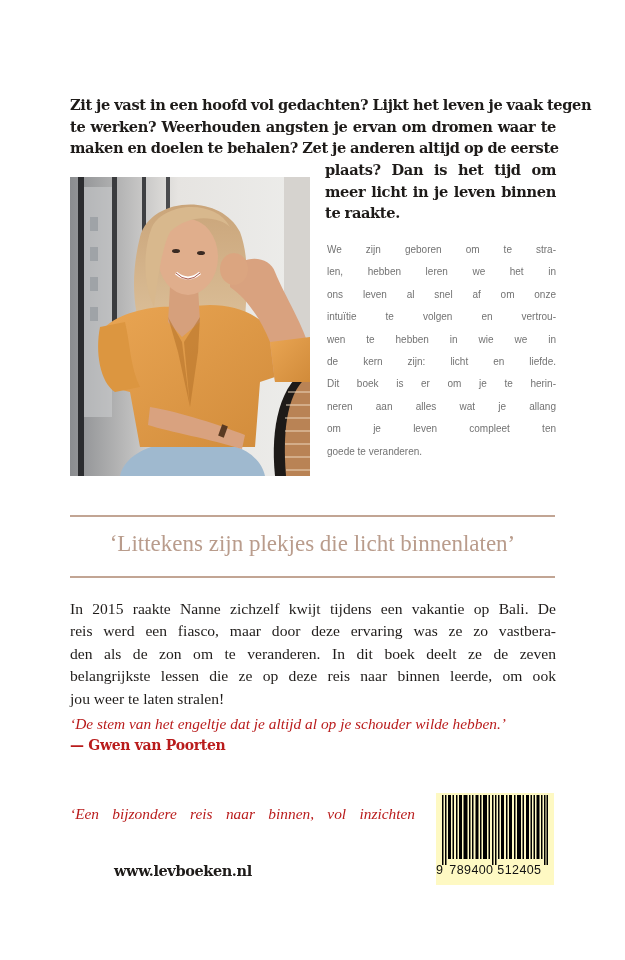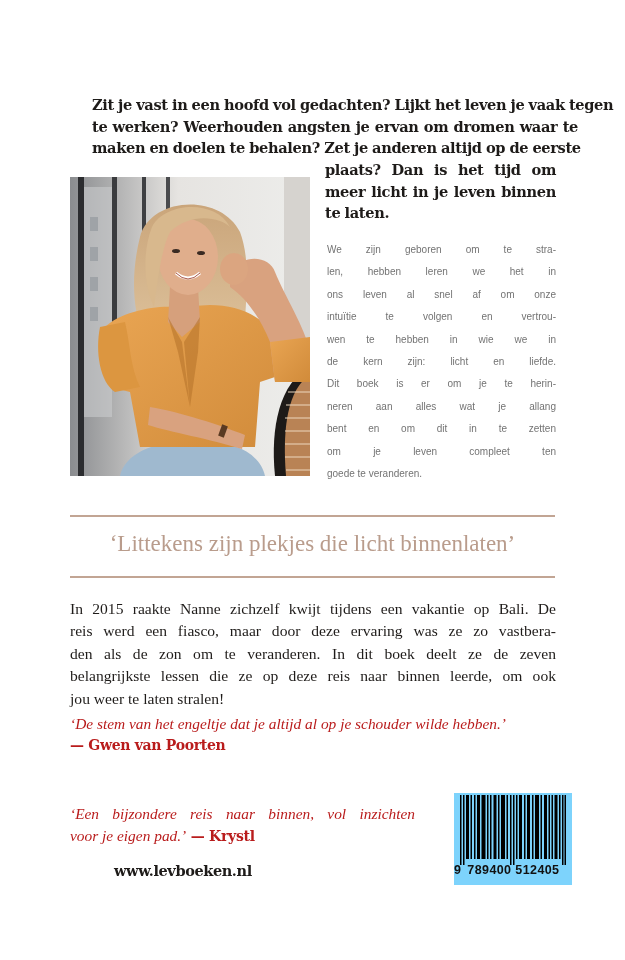"Zit je vast in een" .intro { margin-left: 22px -> none }
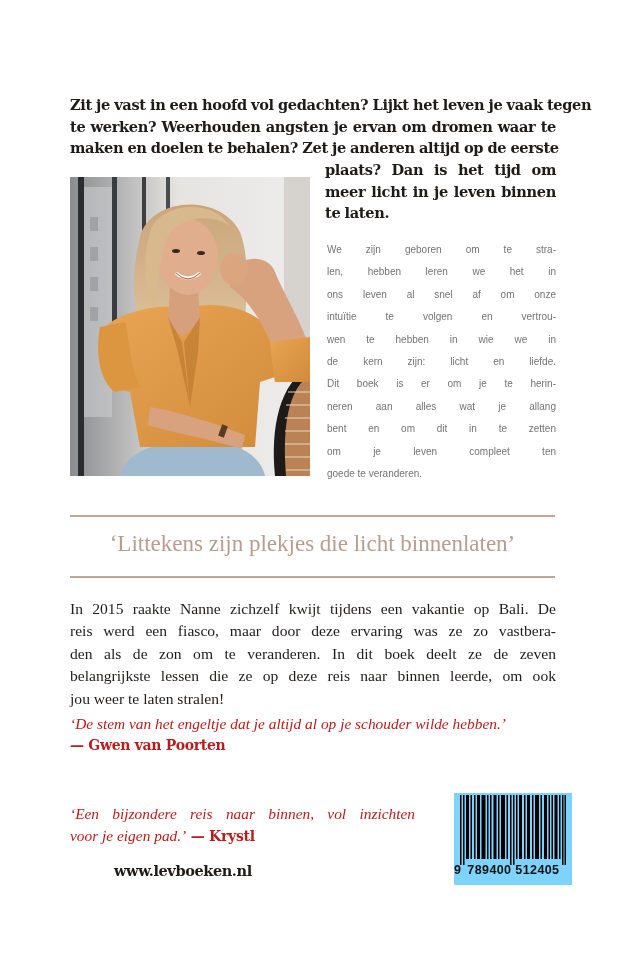"te laten." span.ll { text: laten -> raakte }
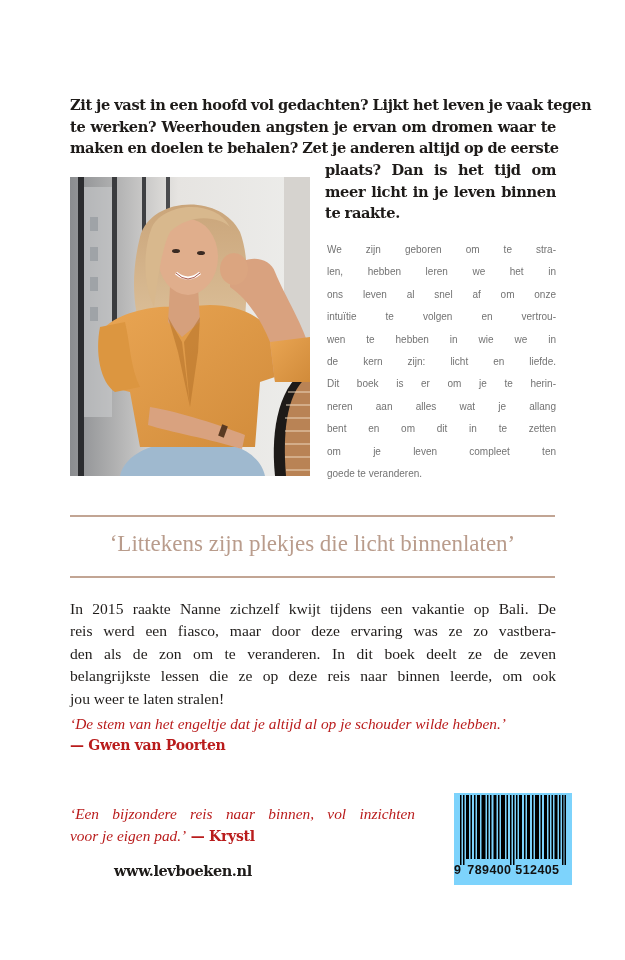"bent en om dit in" span.jl { html: <span>bent en om dit in te zetten</span> -> none }
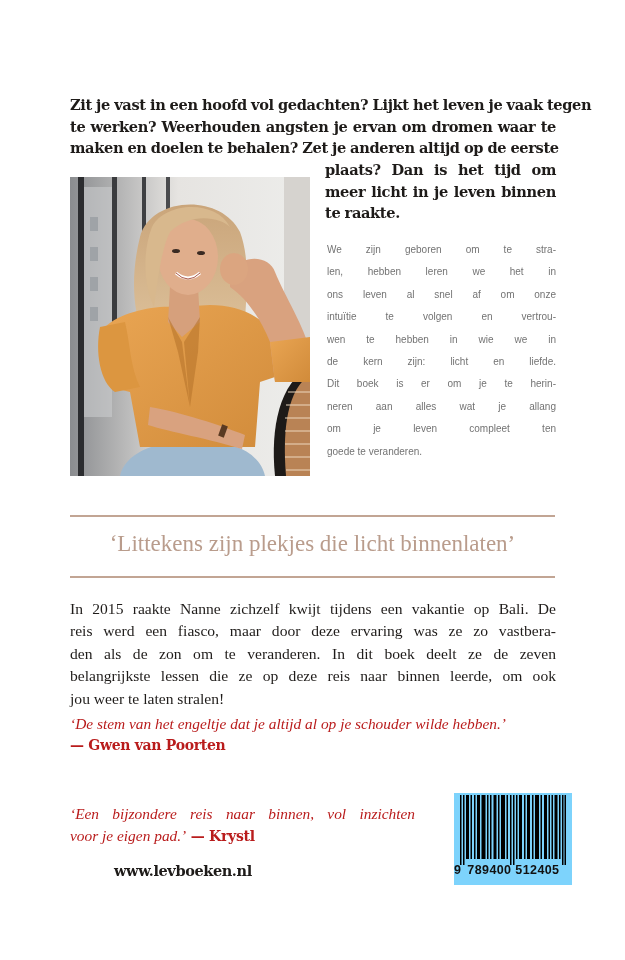"voor je eigen pad.’ —" span { html: <span><span>voor je eigen pad.’</span><span> — Krystl</span></span> -> none }
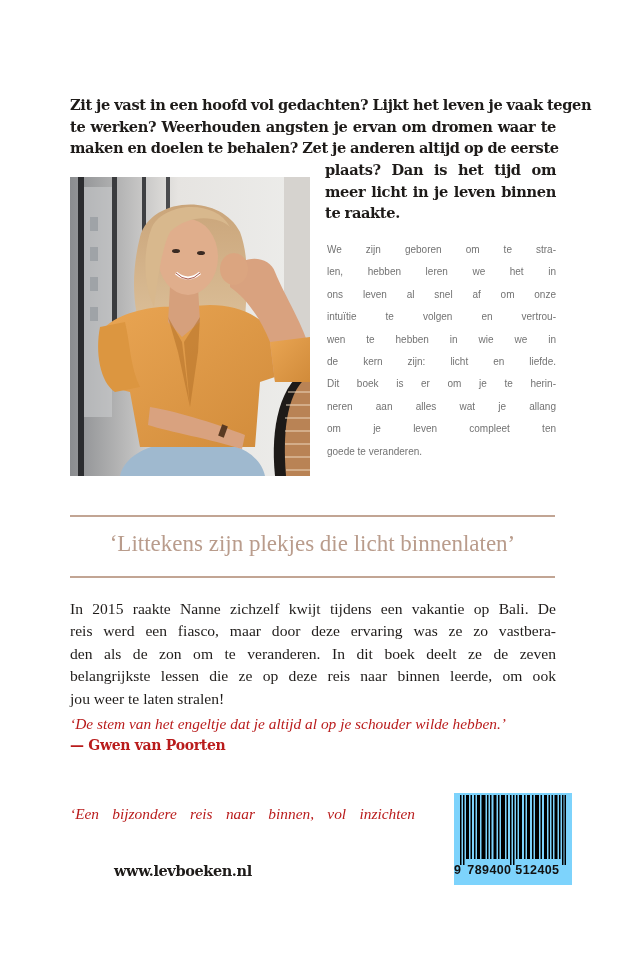"9 789400 512405" .barcode { background: #7dd3fc -> #fef9c3; font-weight: bold -> none; left: 454px -> 436px }
